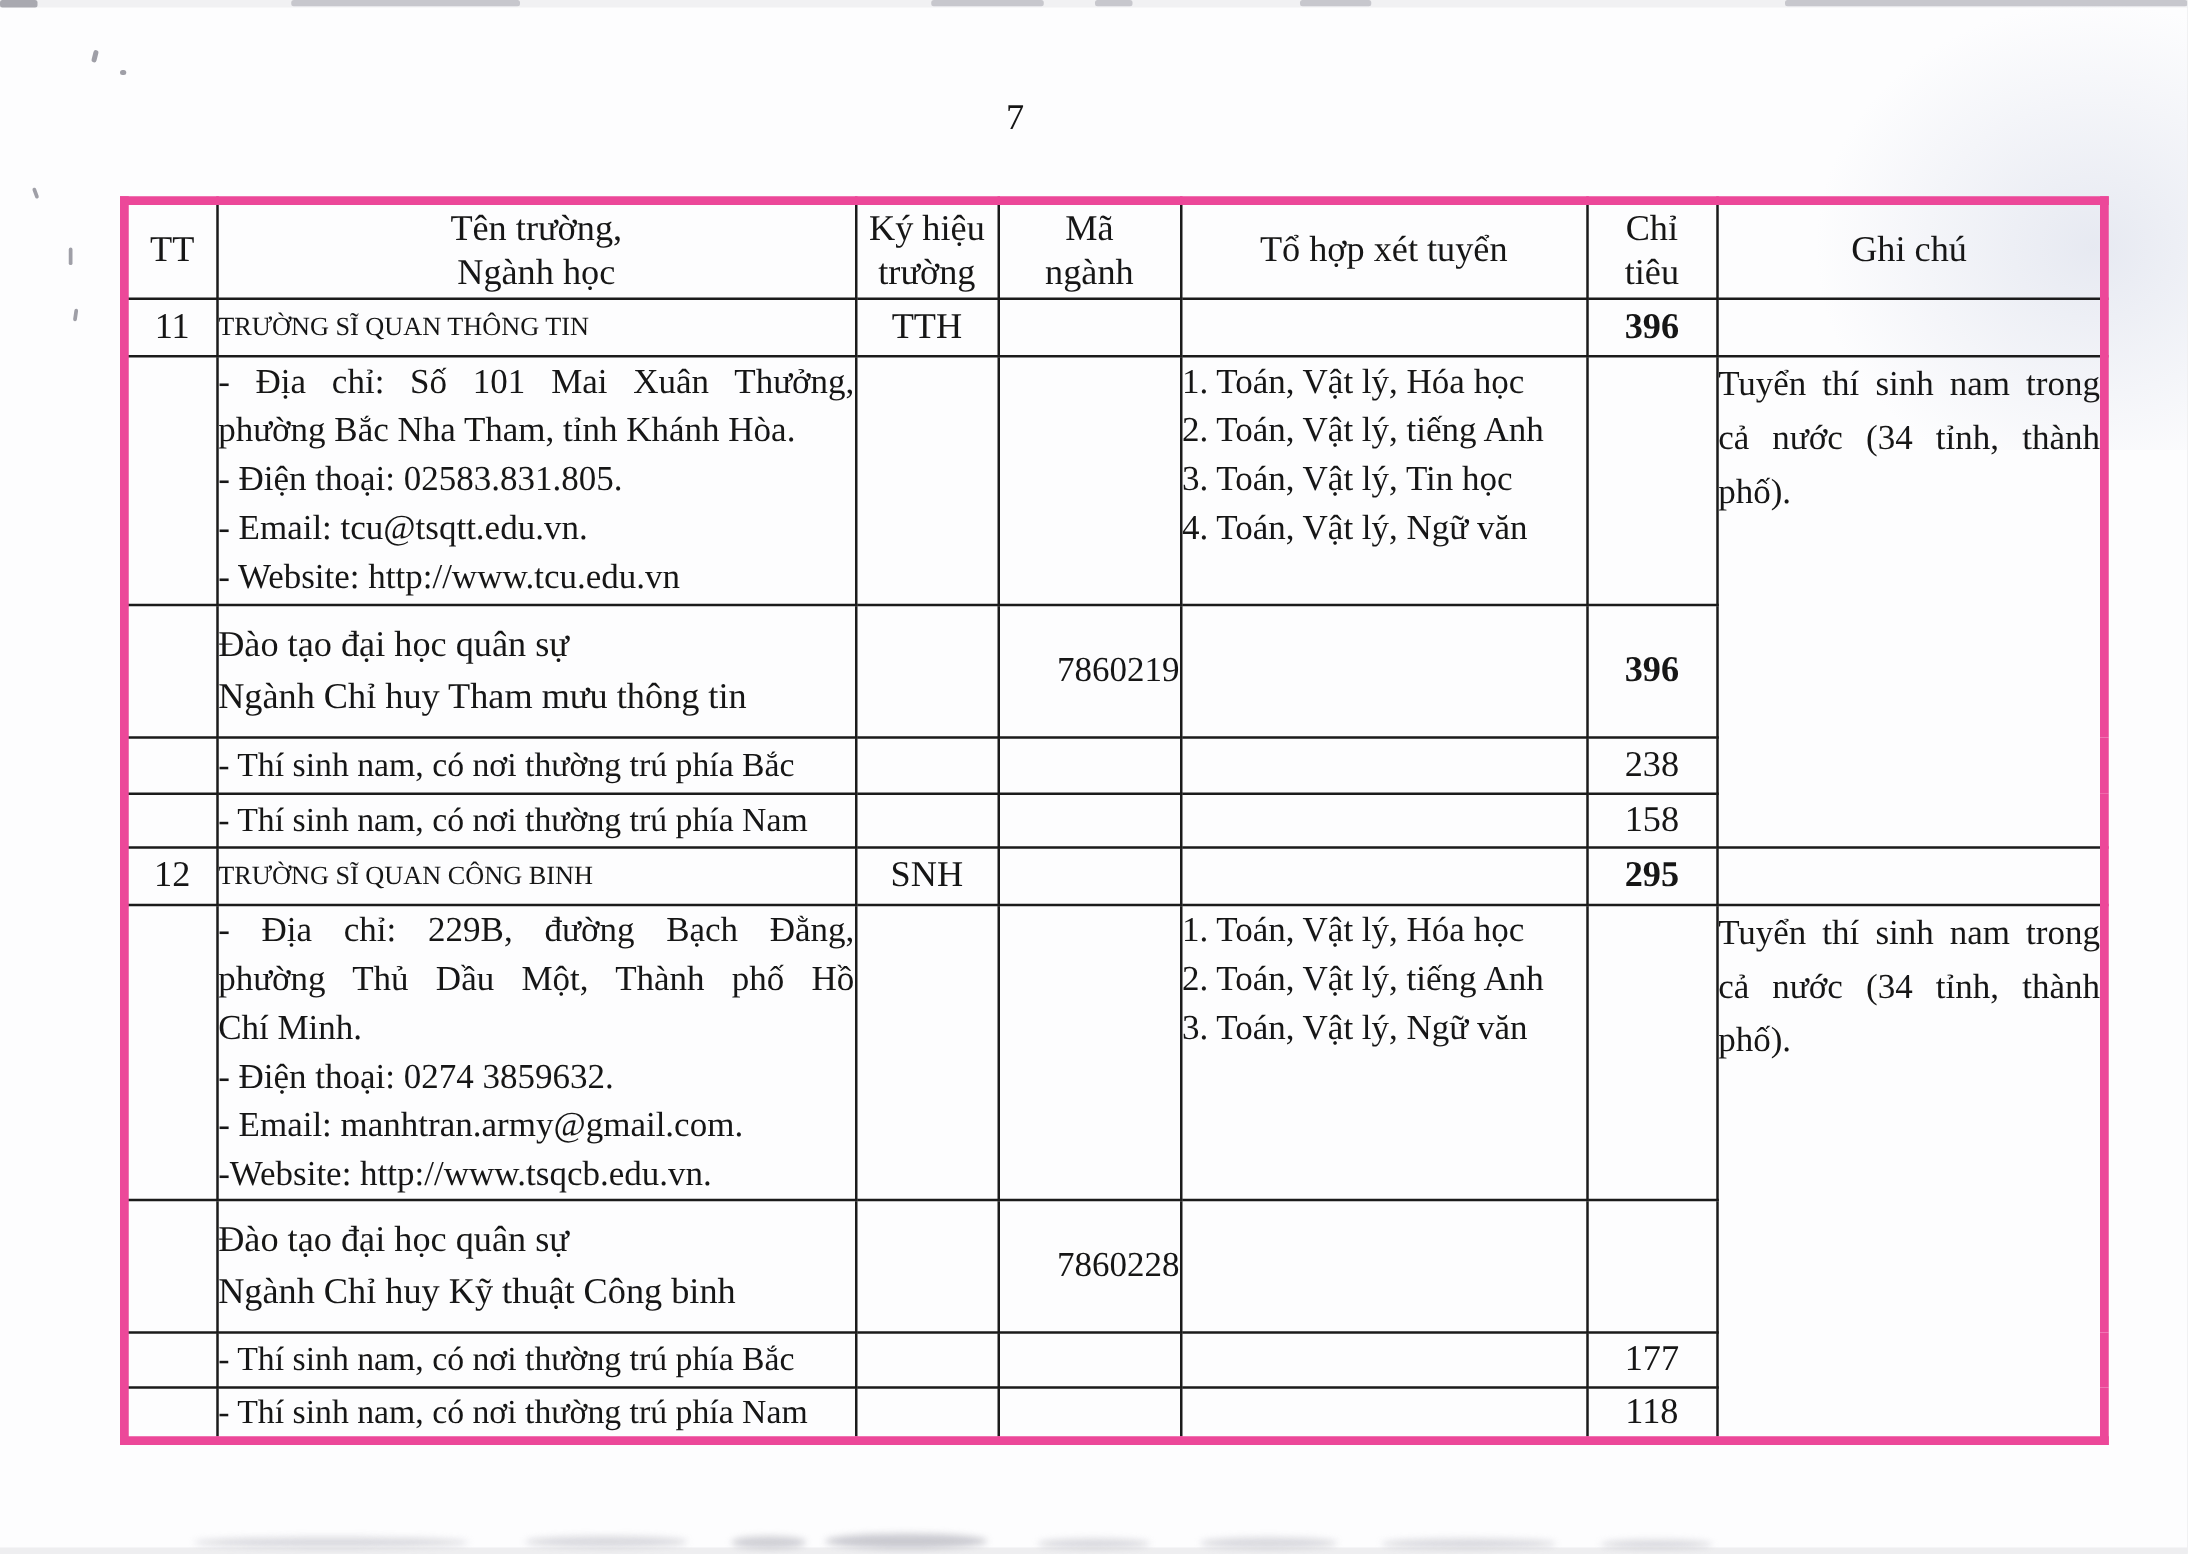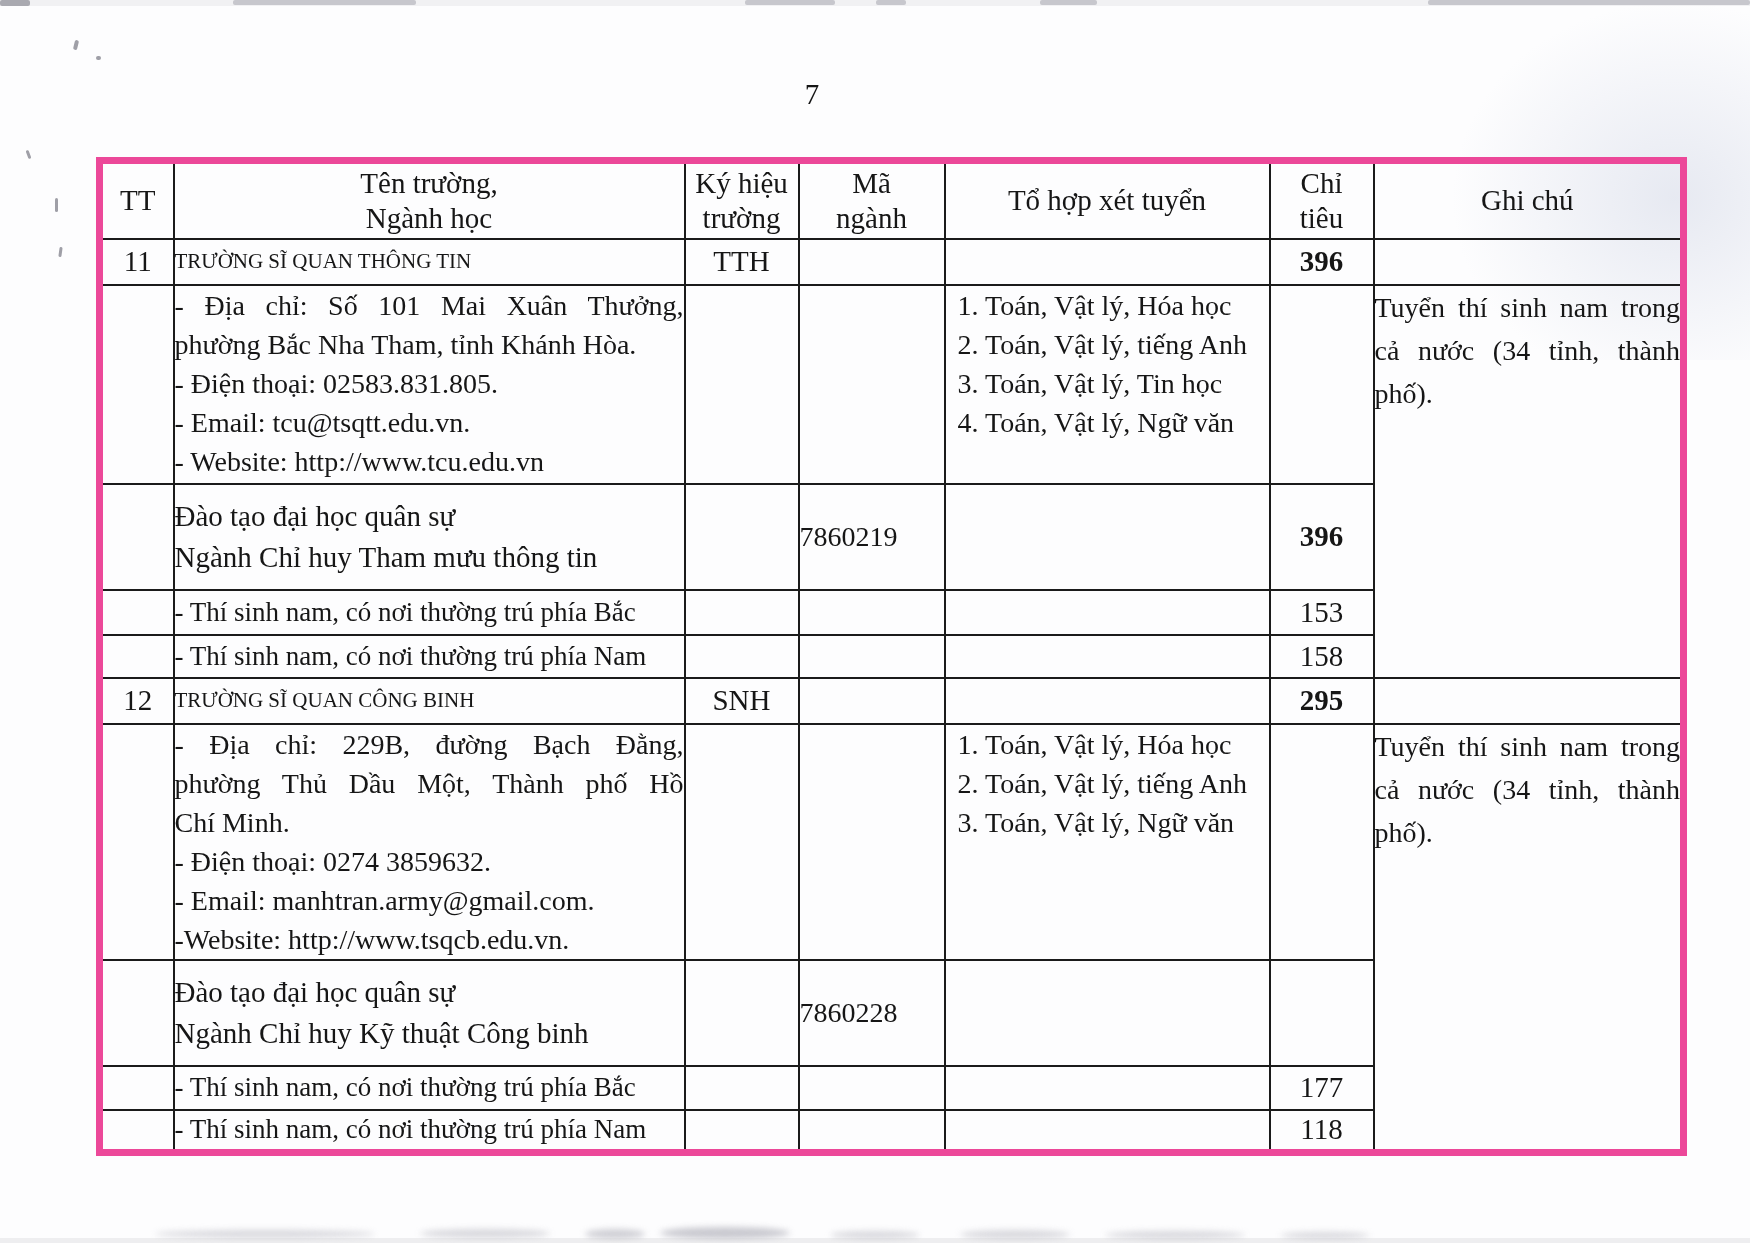"1. Toán, Vật lý, Hóa" .combos .ln { padding-left: 12px -> none }
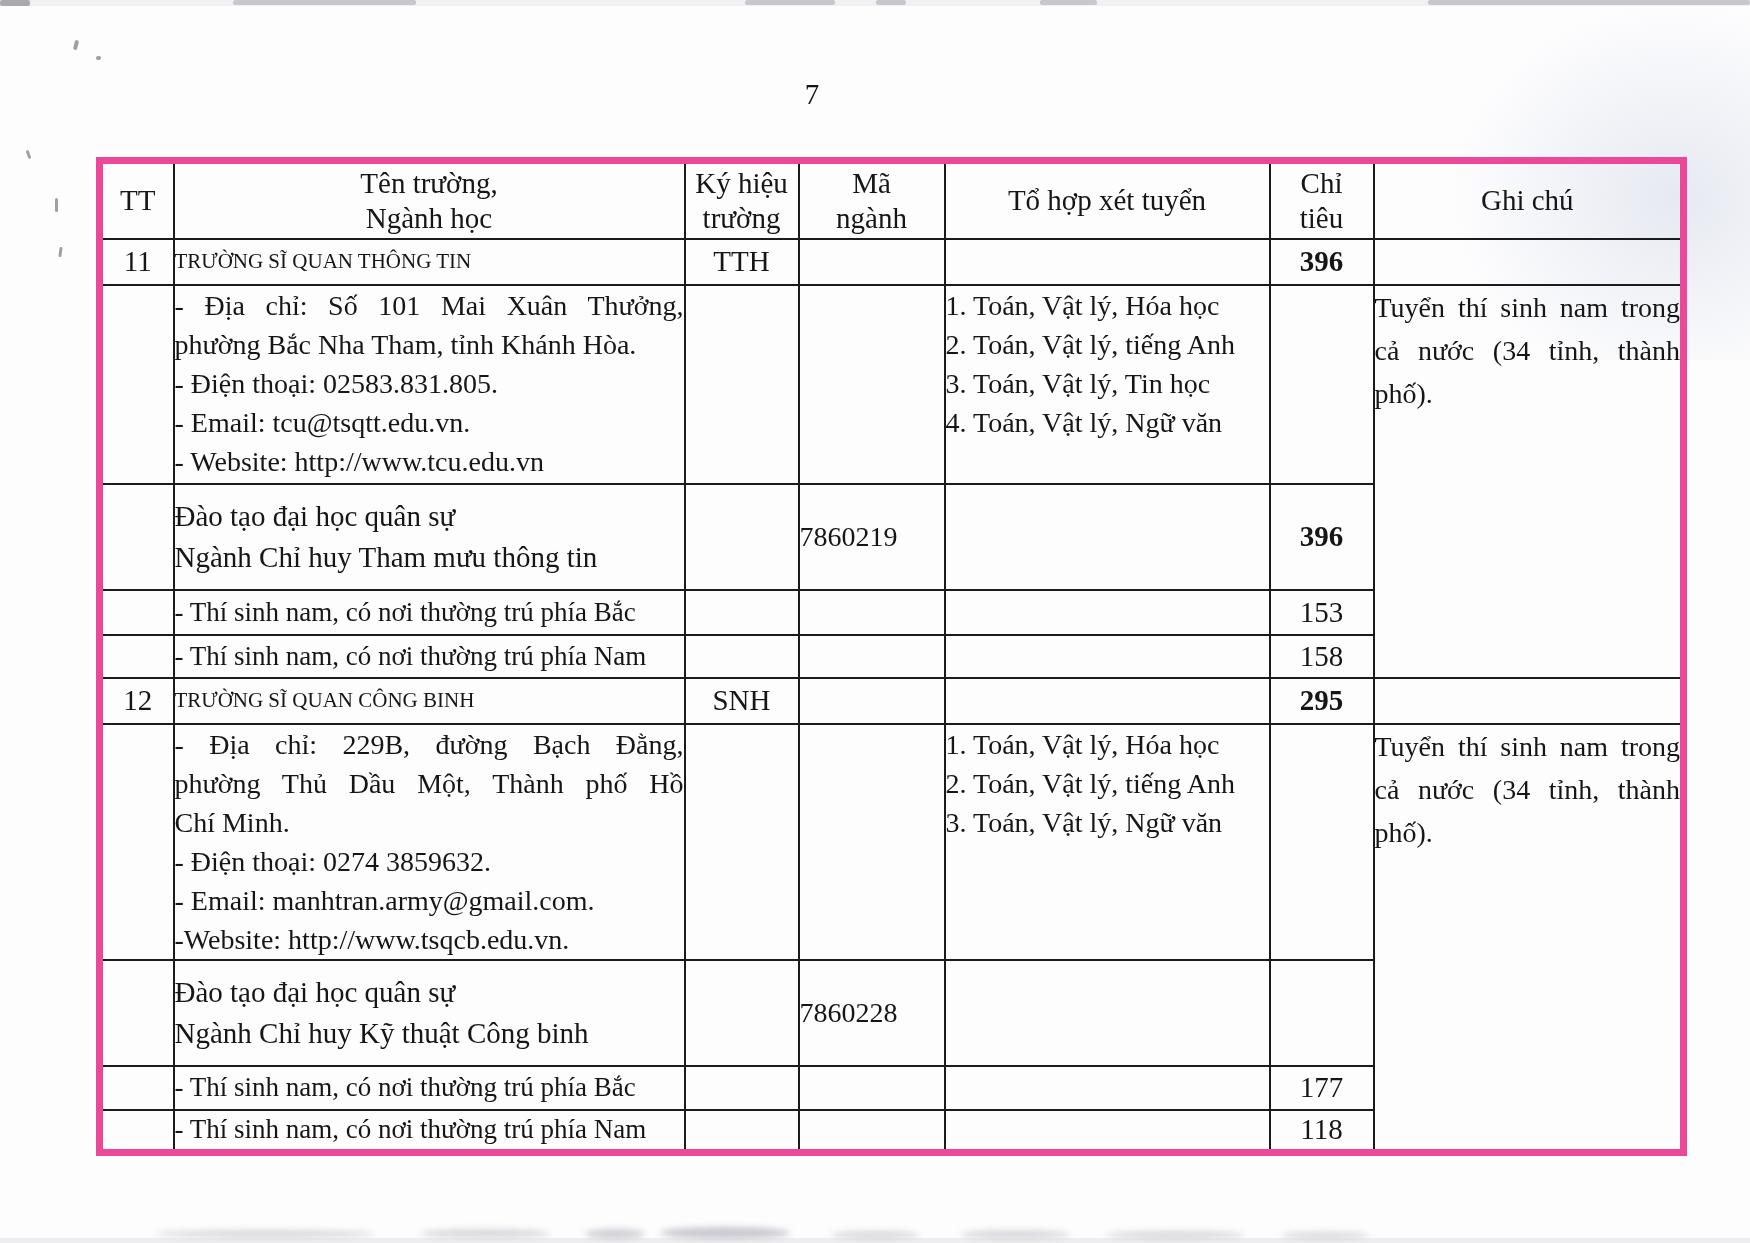"7860219" .majorcode { text-align: left -> right }
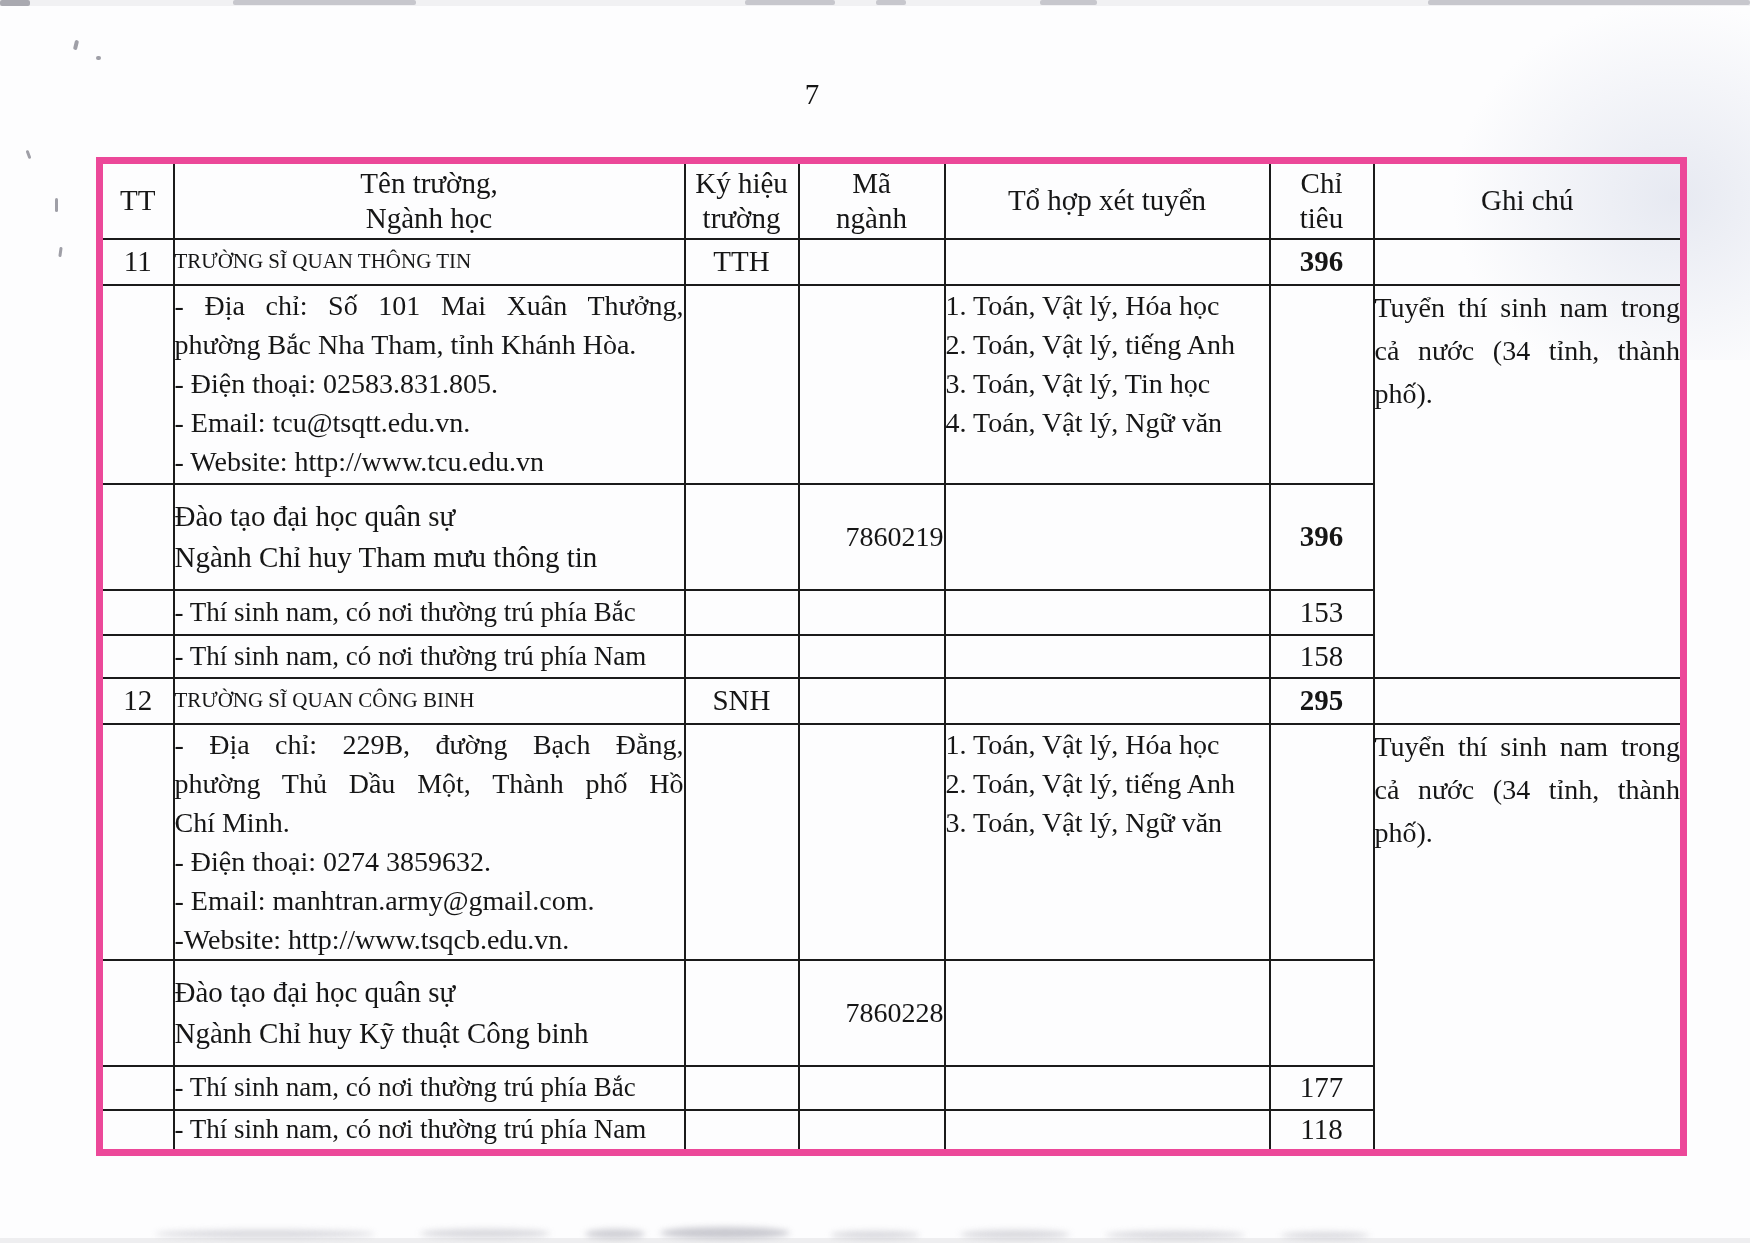"153" td.num { text: 153 -> 238 }
